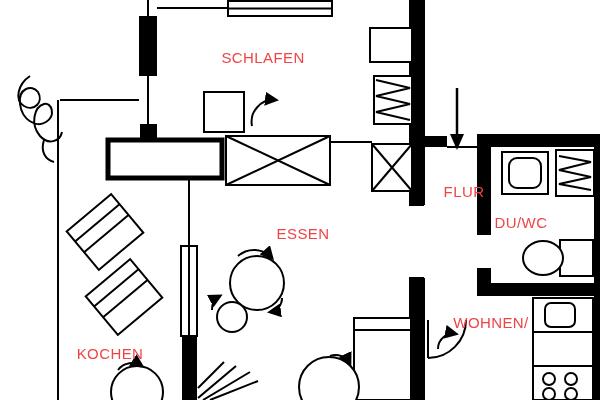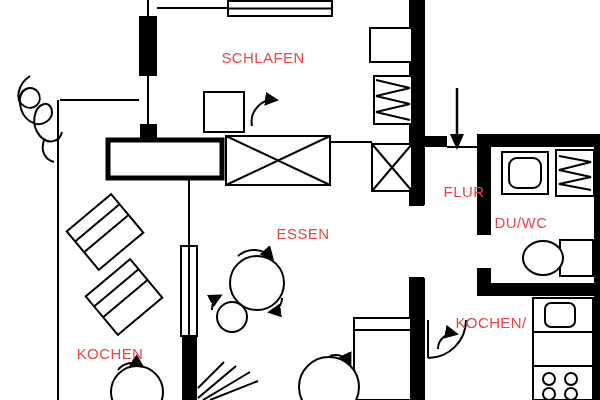"KOCHEN/" span { text: KOCHEN/ -> WOHNEN/ }
